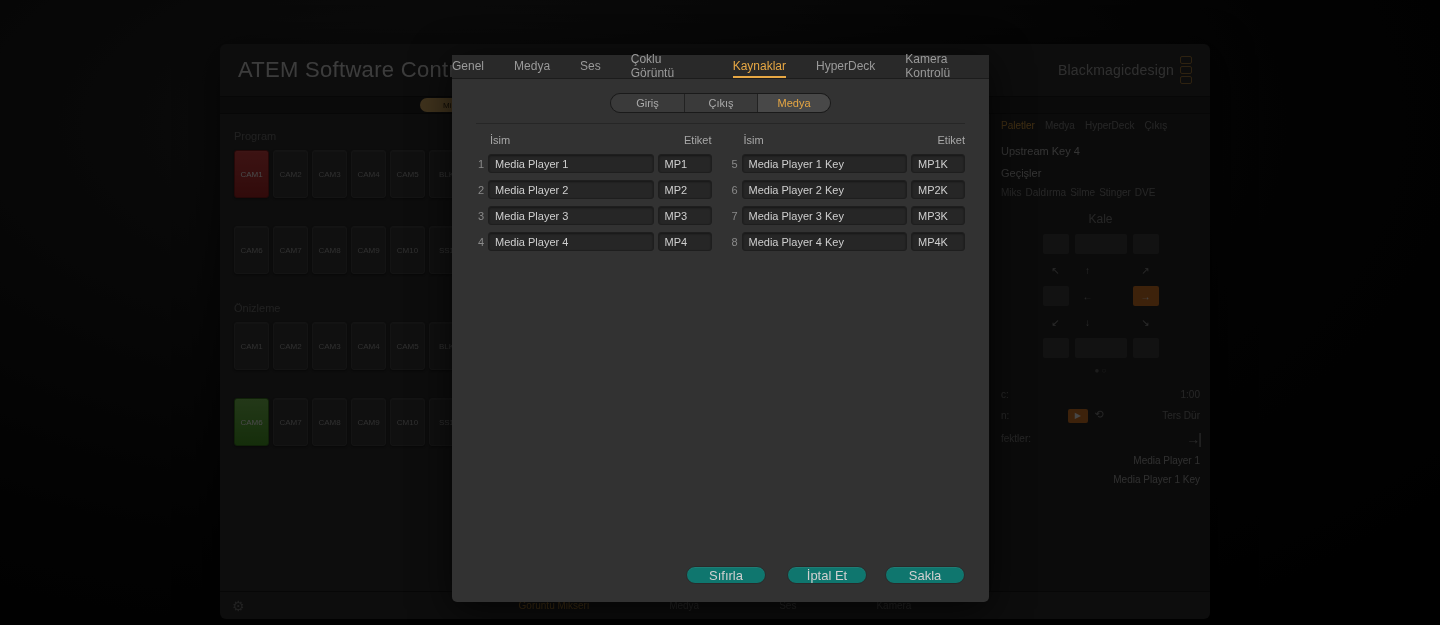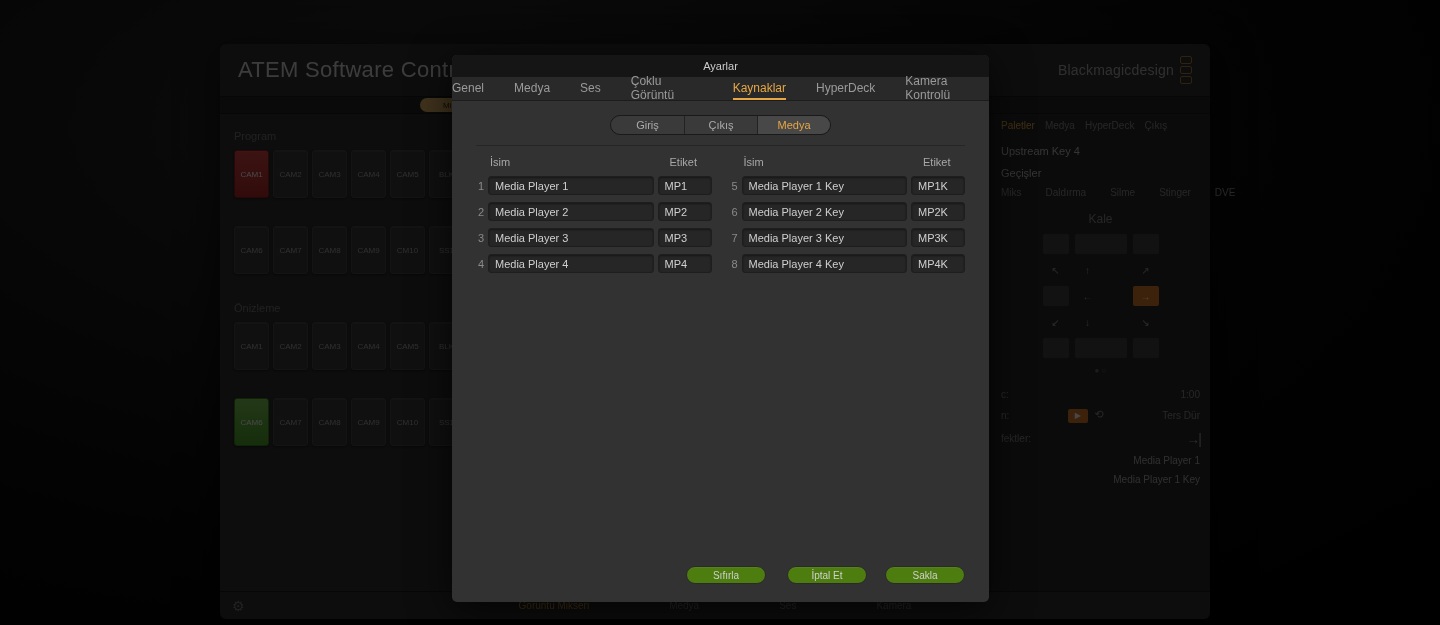"Ayarlar" div.modal-titlebar { html: <div>Ayarlar</div> -> none }
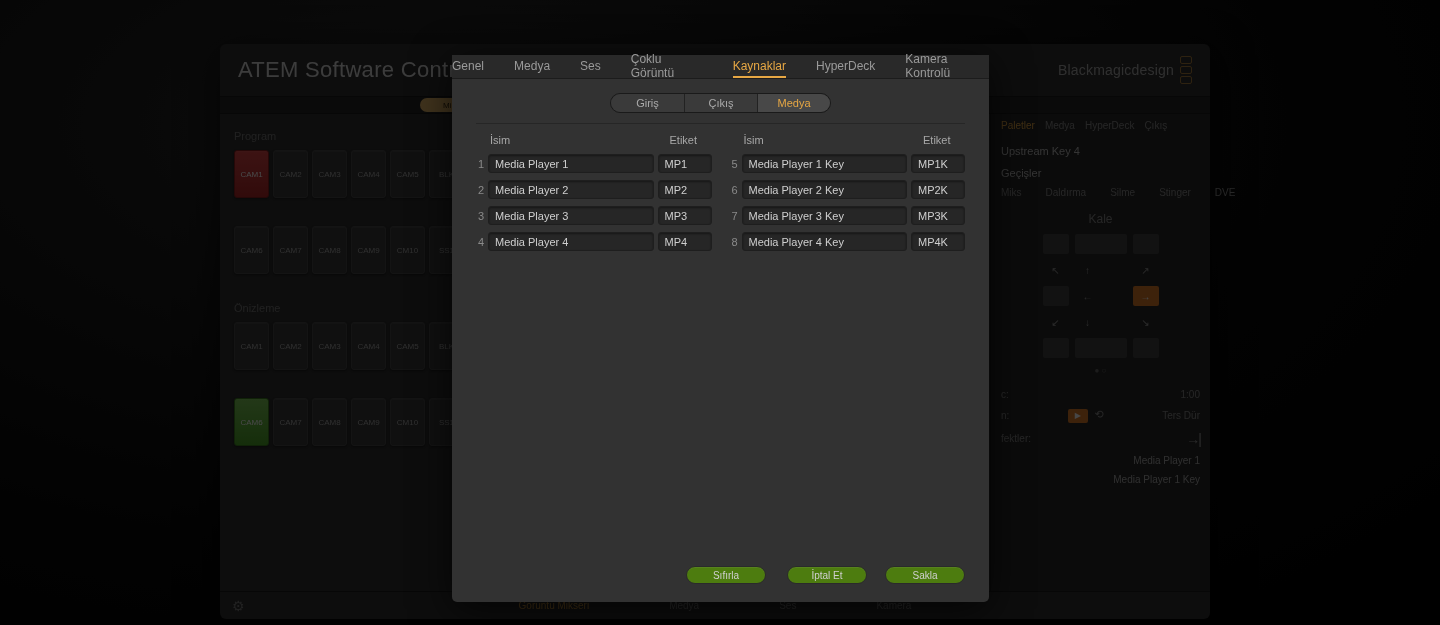"Etiket" .col-headers .h-tag { text-align: left -> right }
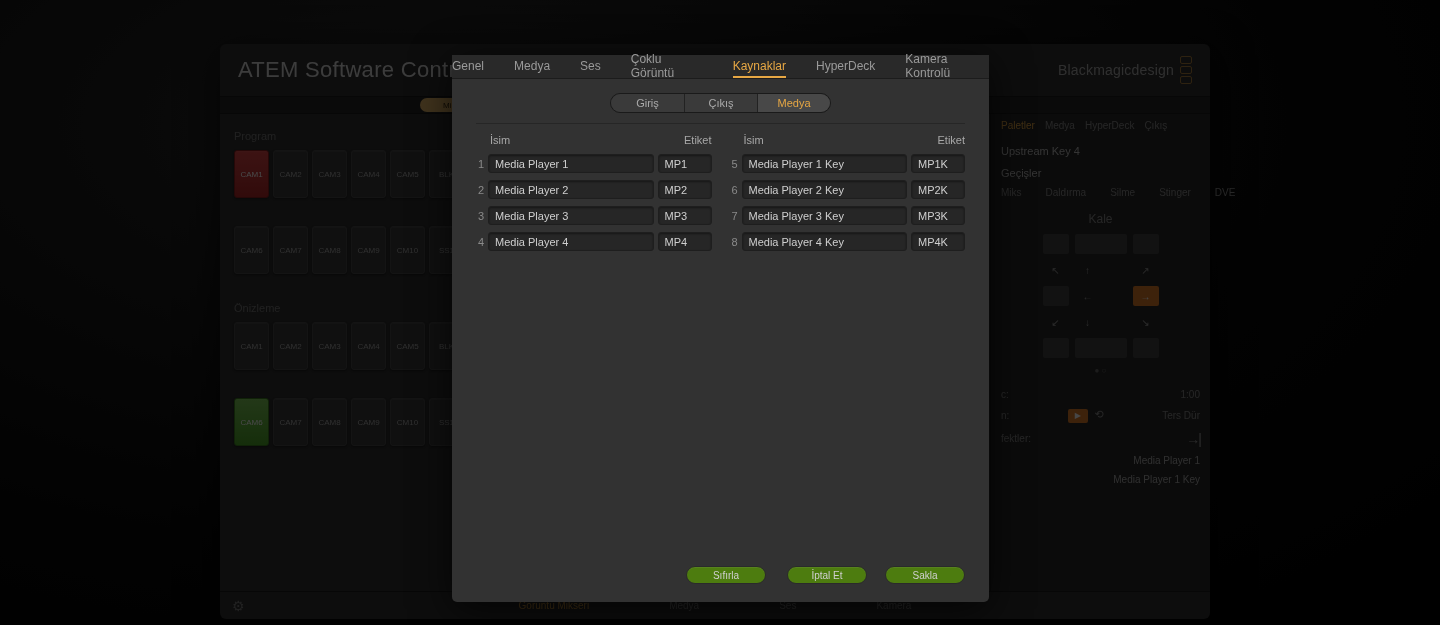"Miks" .rp-subtabs { gap: 24px -> 4px }
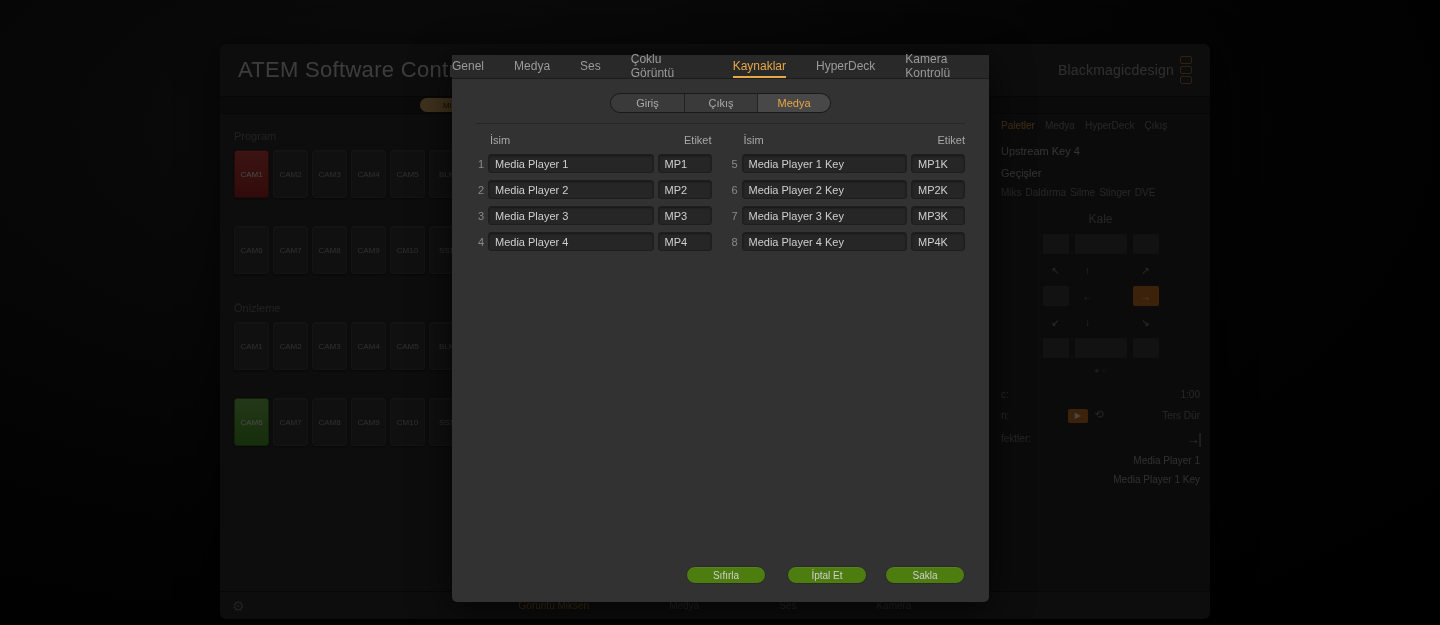"Sıfırla" .modal-btn { background: #4d7c0f -> #0f766e; font-size: 10px -> 13px }
